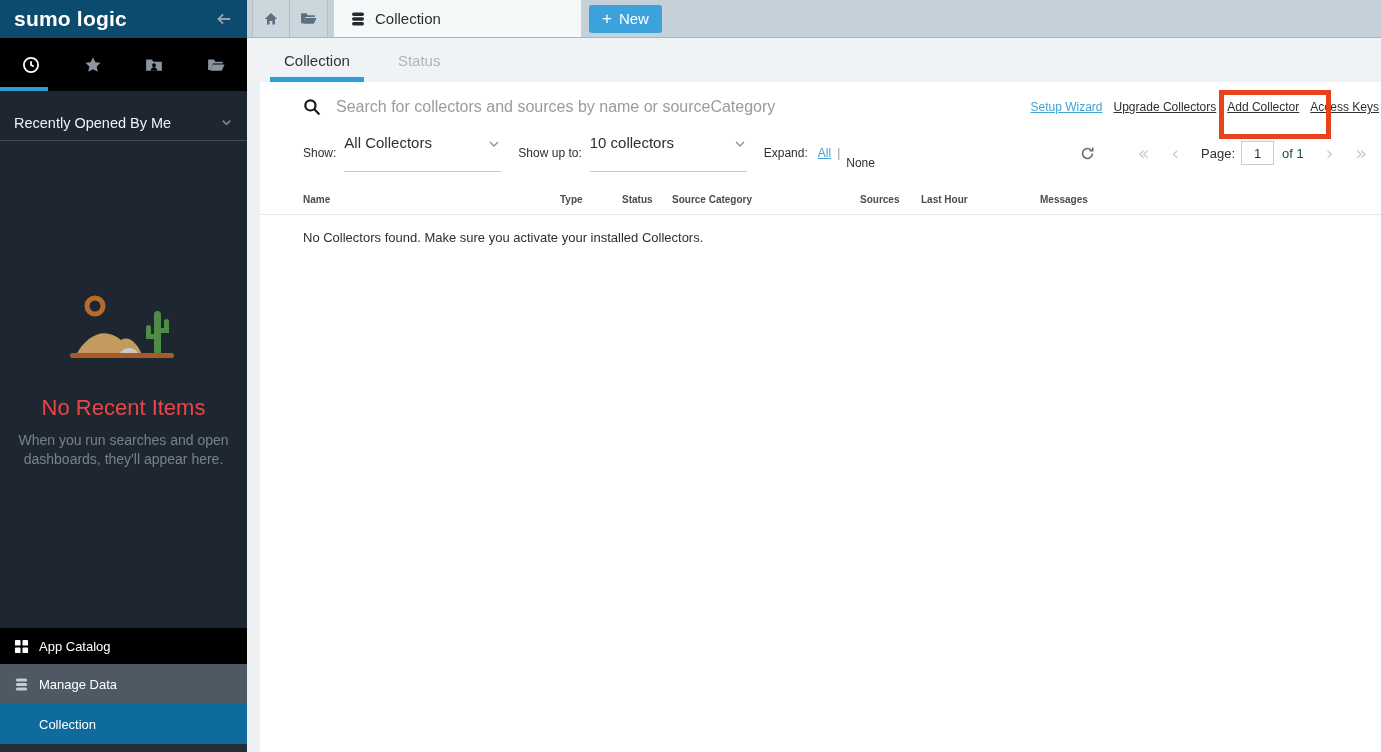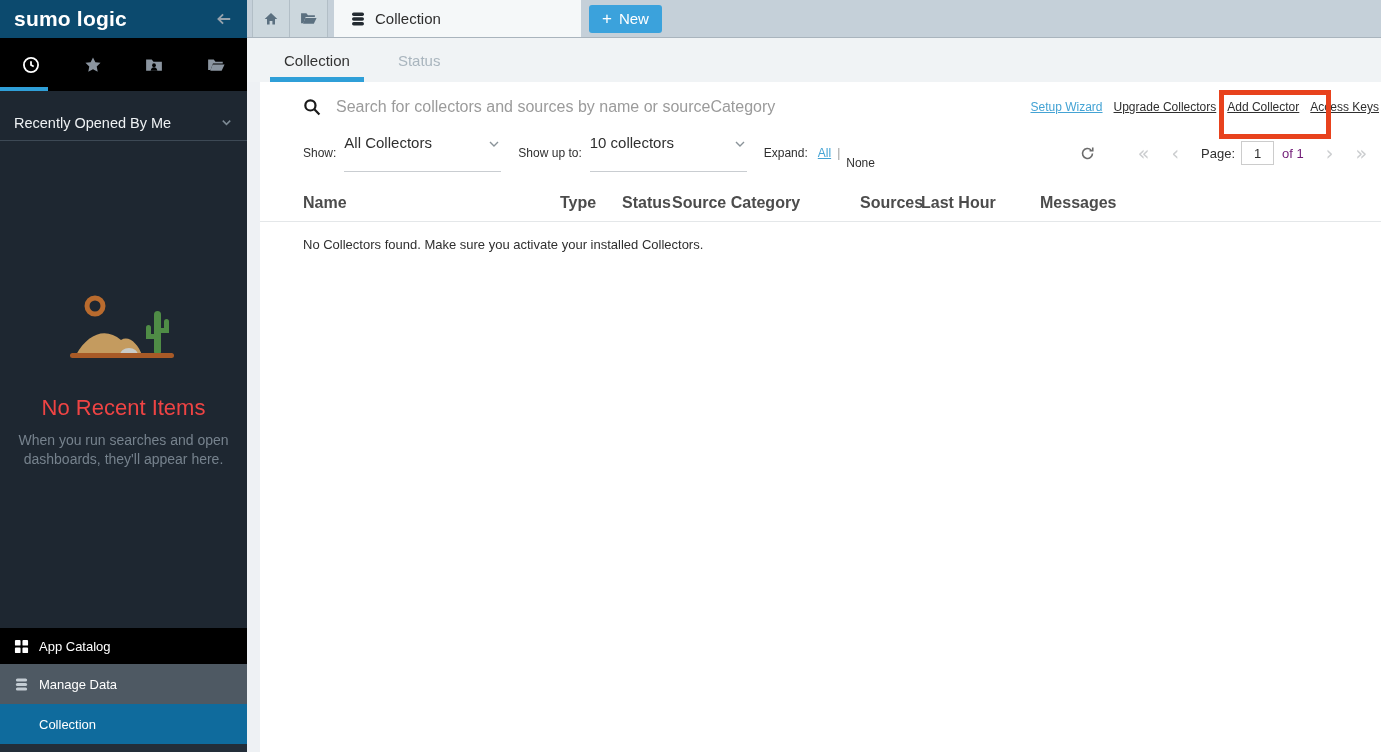"of 1" .pg-of { color: #701a75 -> #14532d }
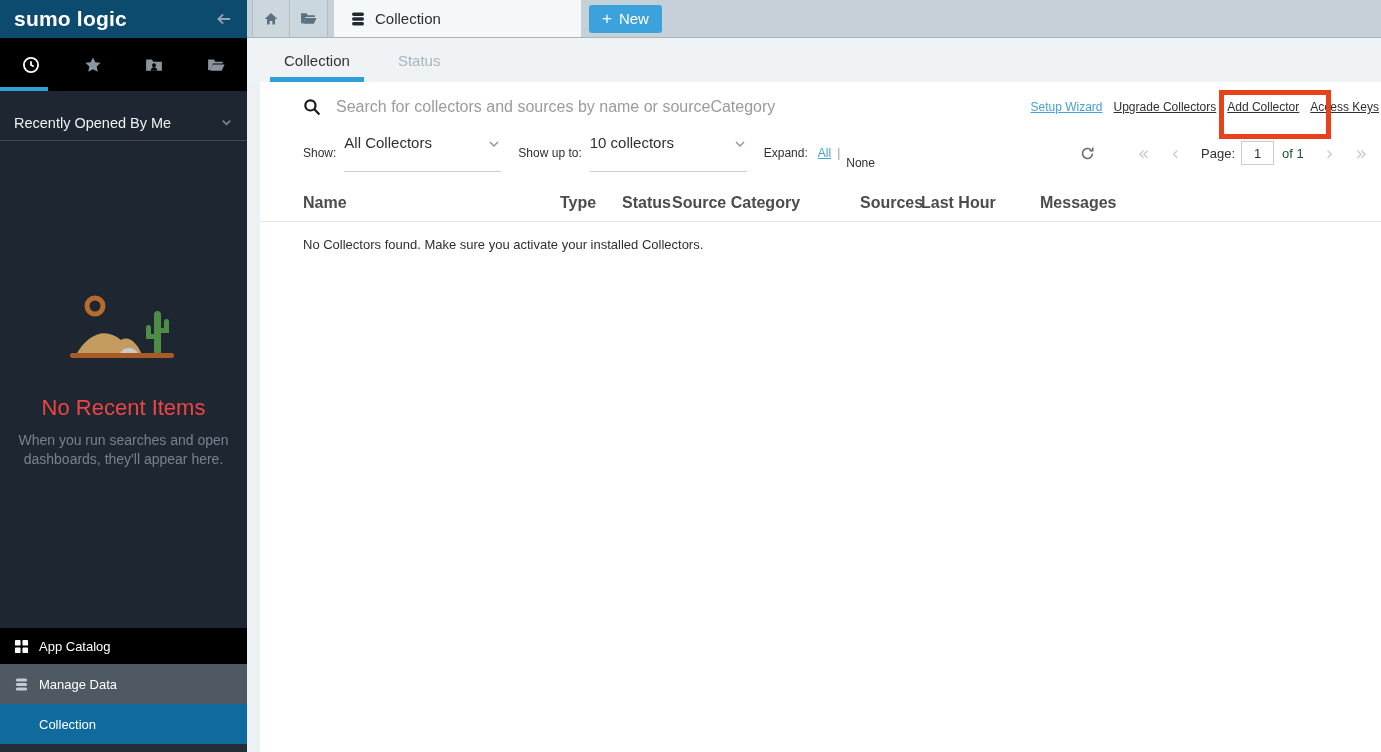"Name" .table-header { font-size: 16px -> 10px }
